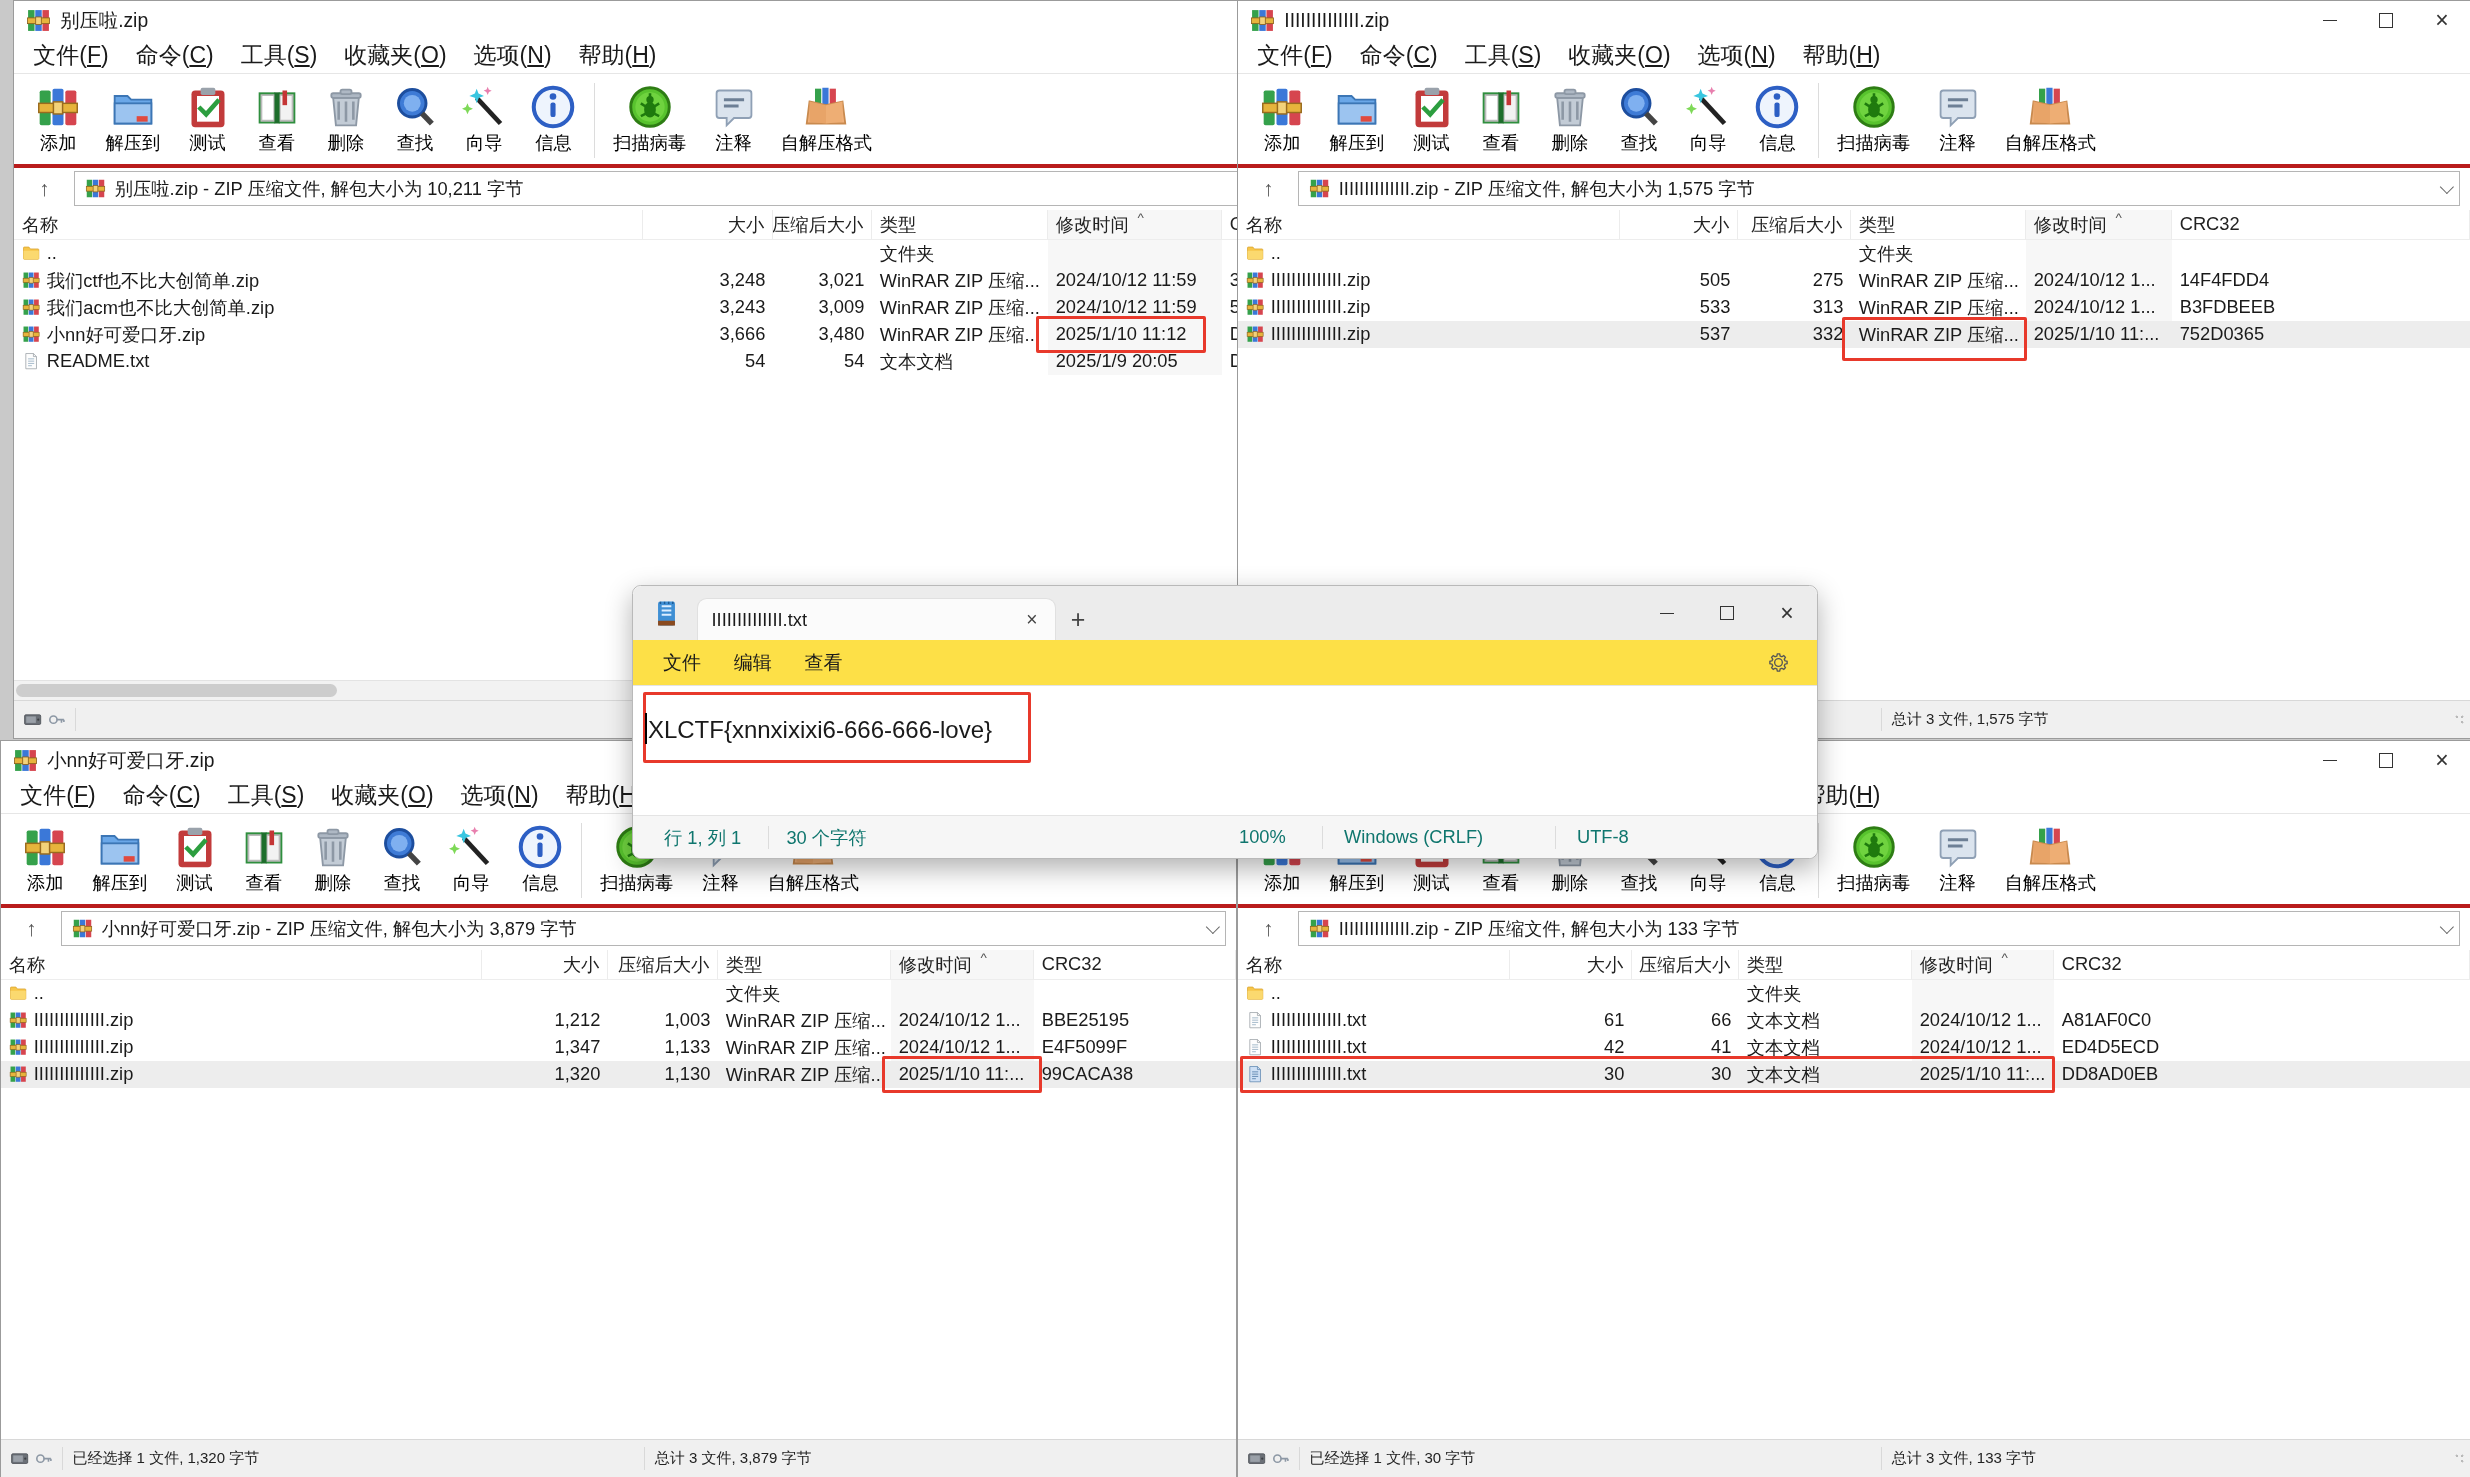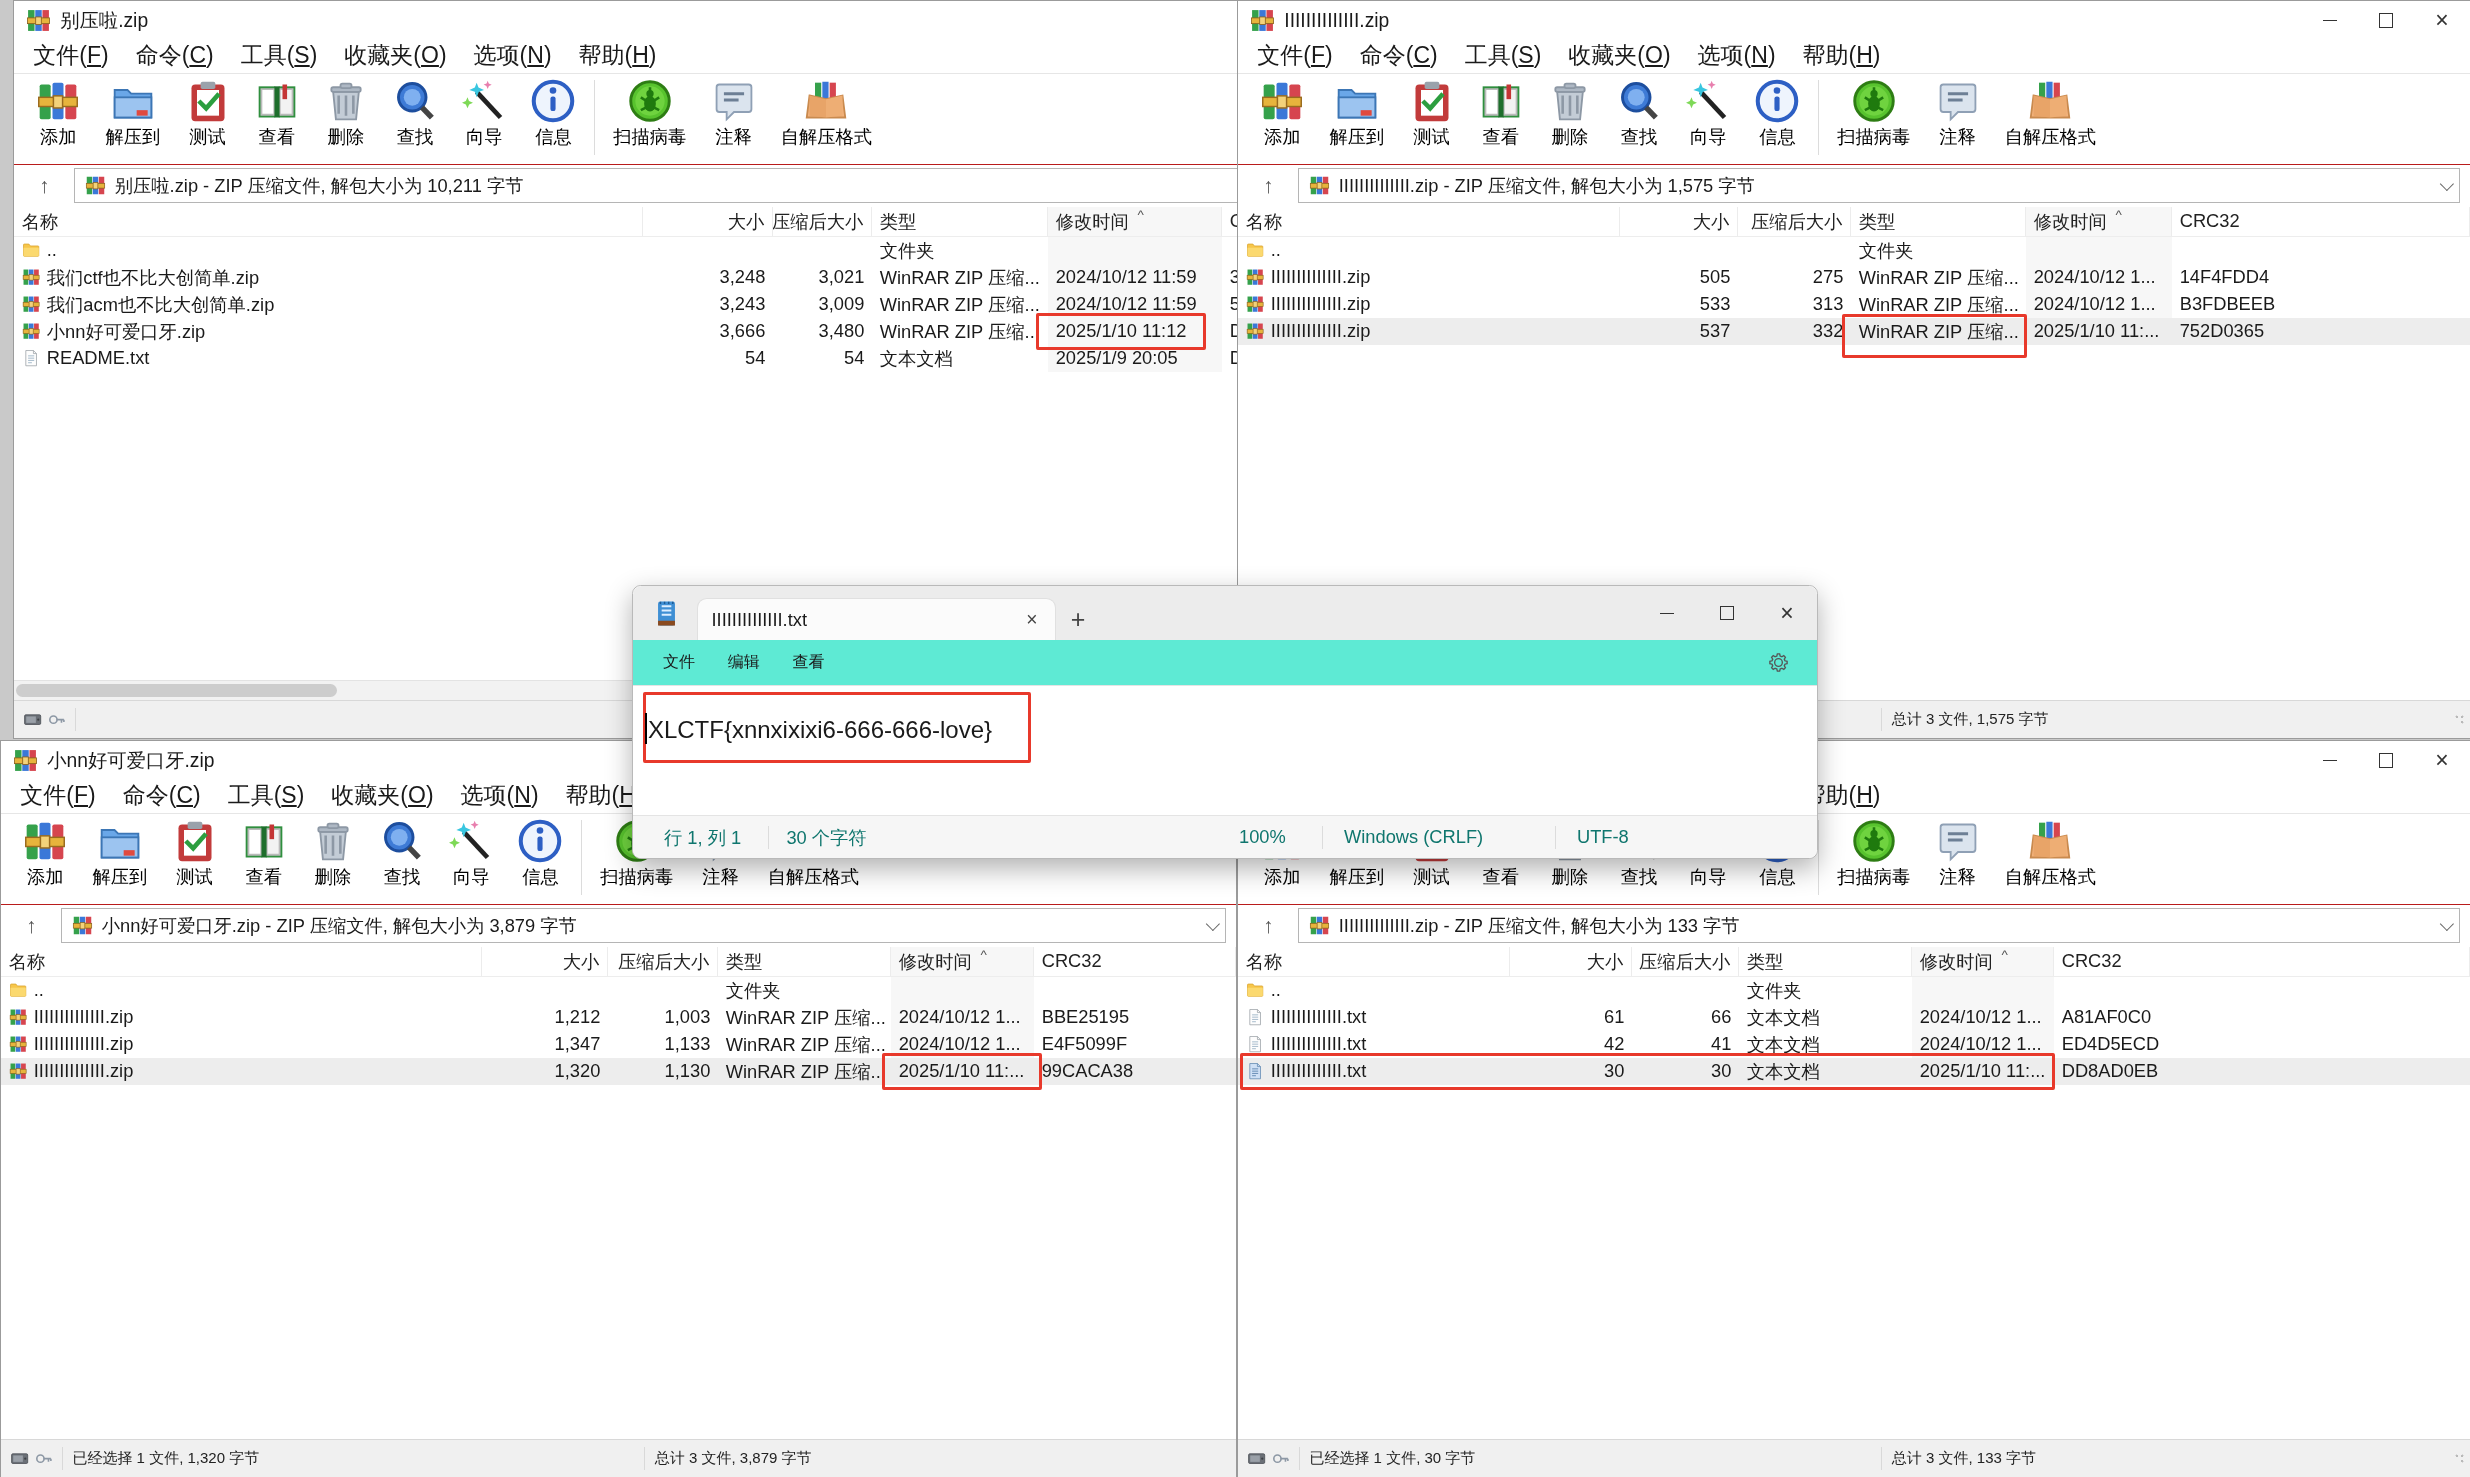"添加" .toolbar { align-items: flex-start -> center; border-bottom: 1px solid #b91c1c -> 4px solid #b91c1c }
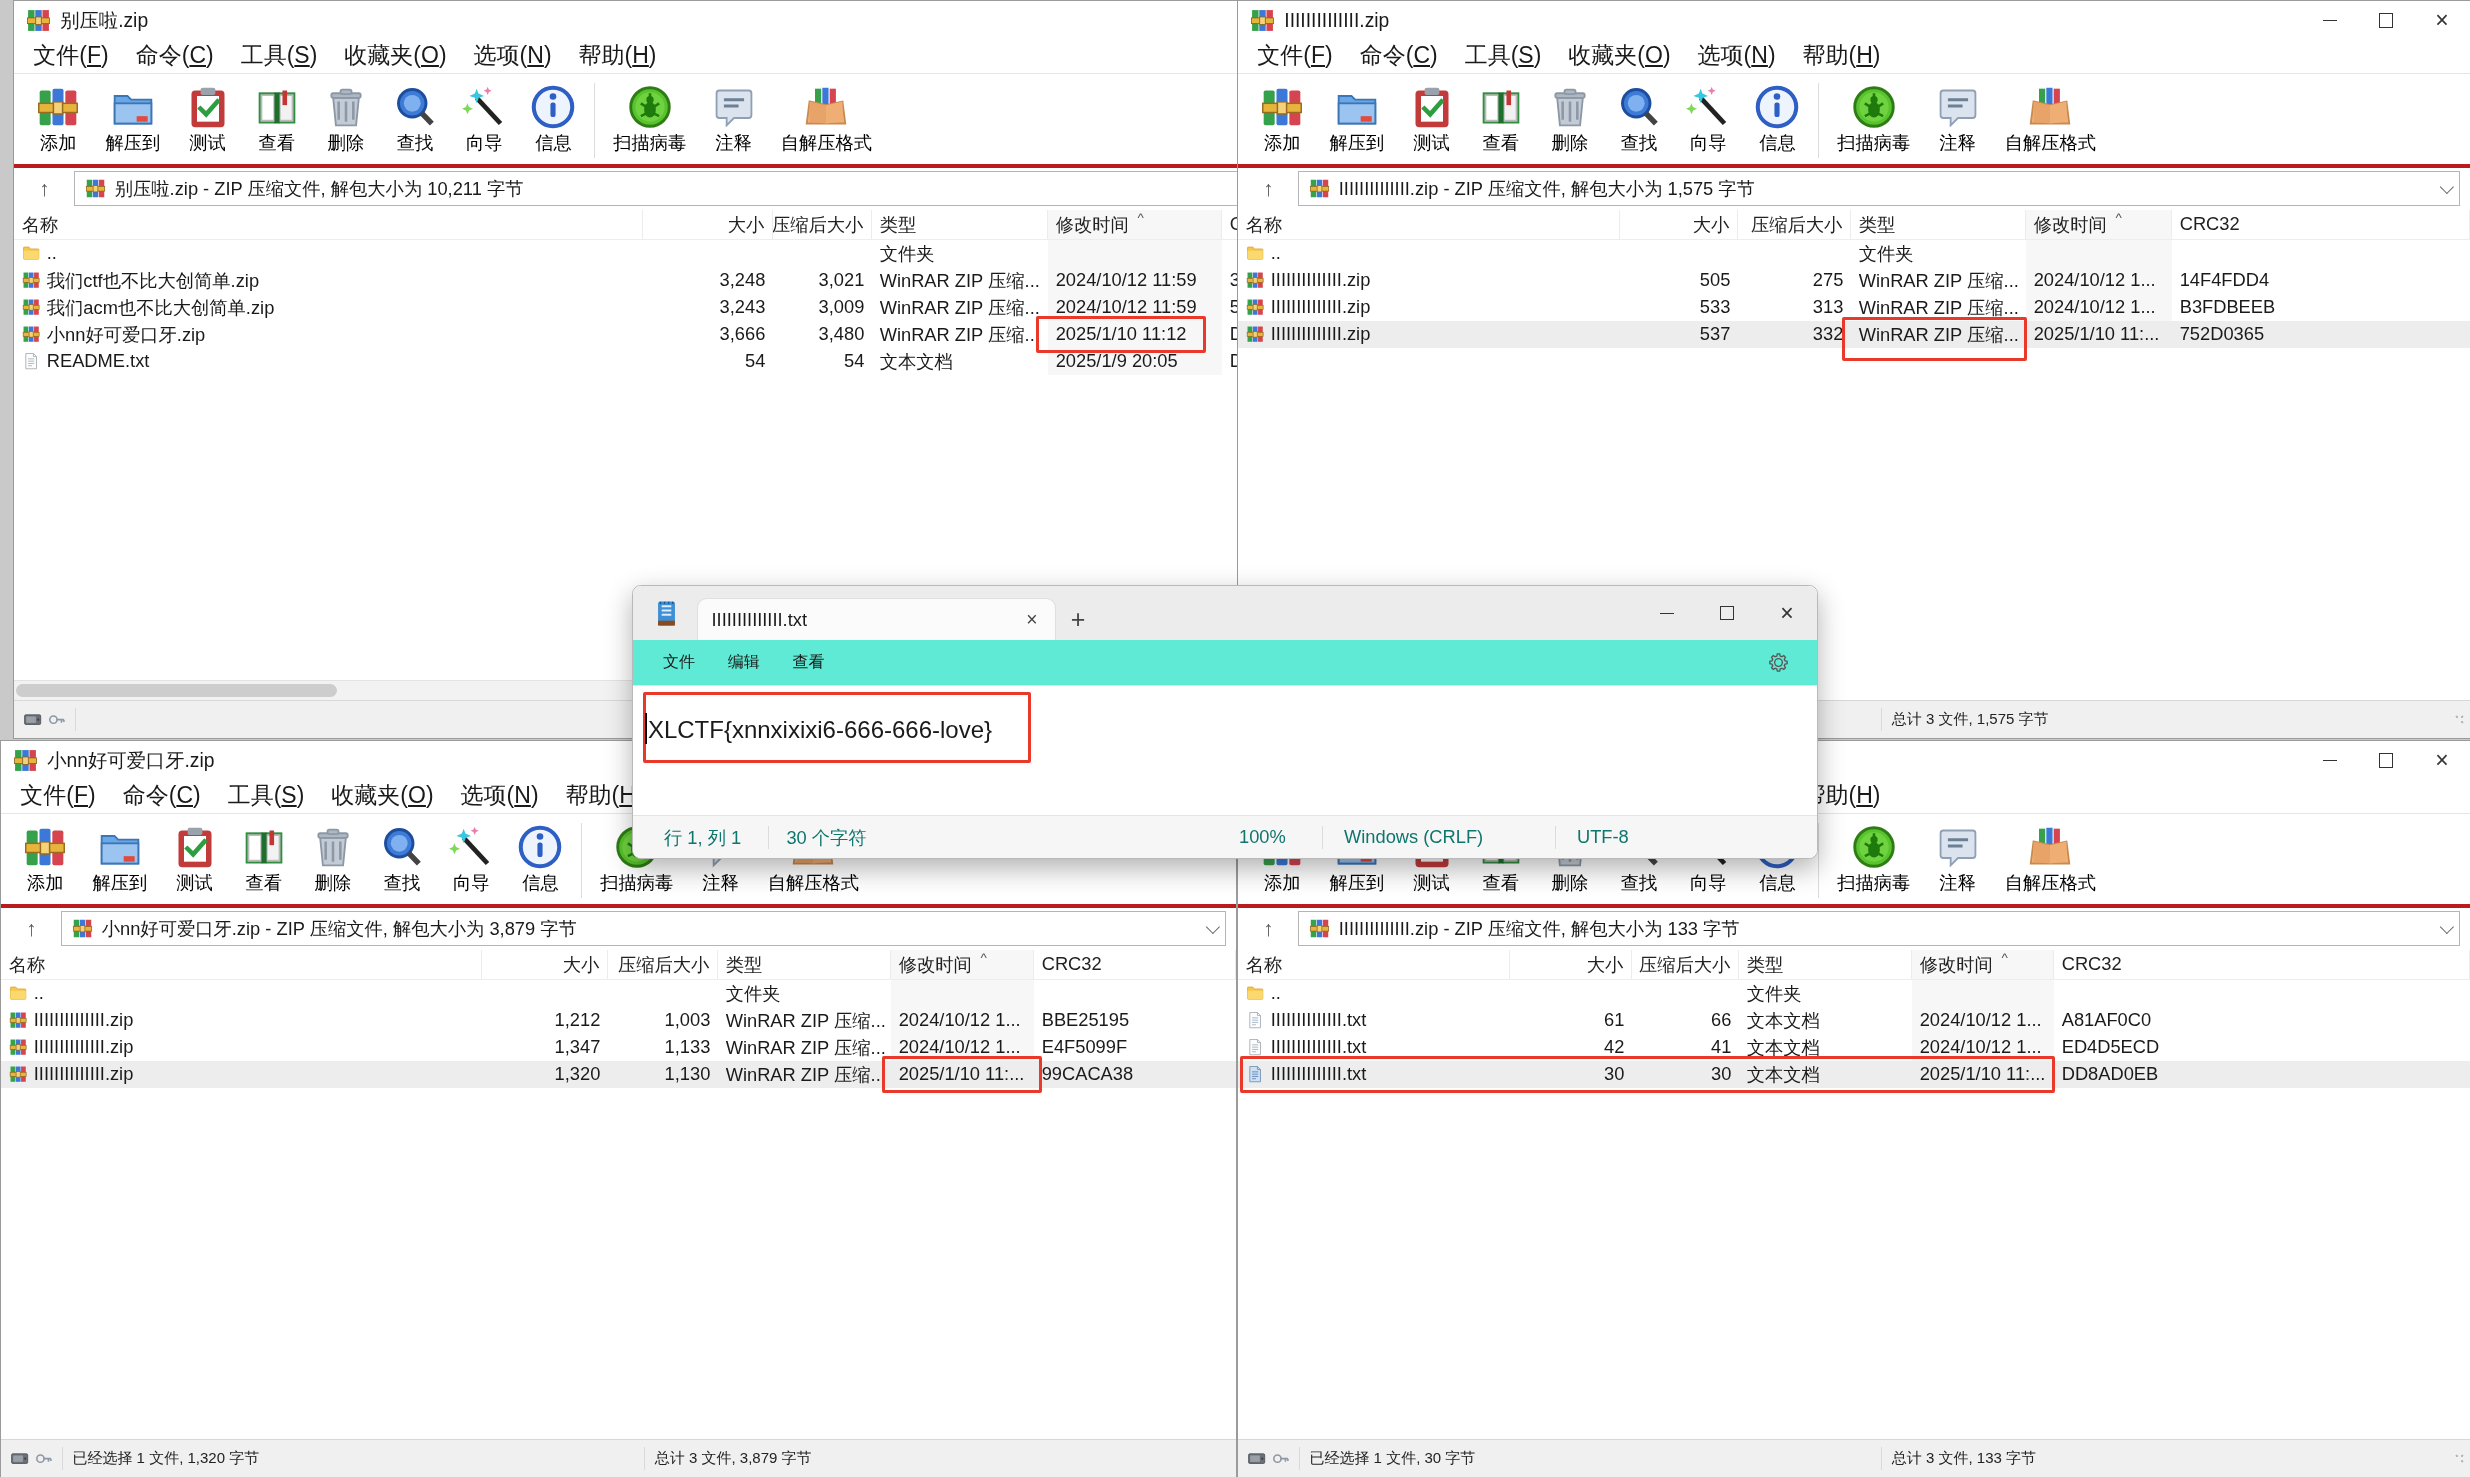"文件" .np-menu { background: #5eead4 -> #fde047; font-size: 16px -> 19px }
